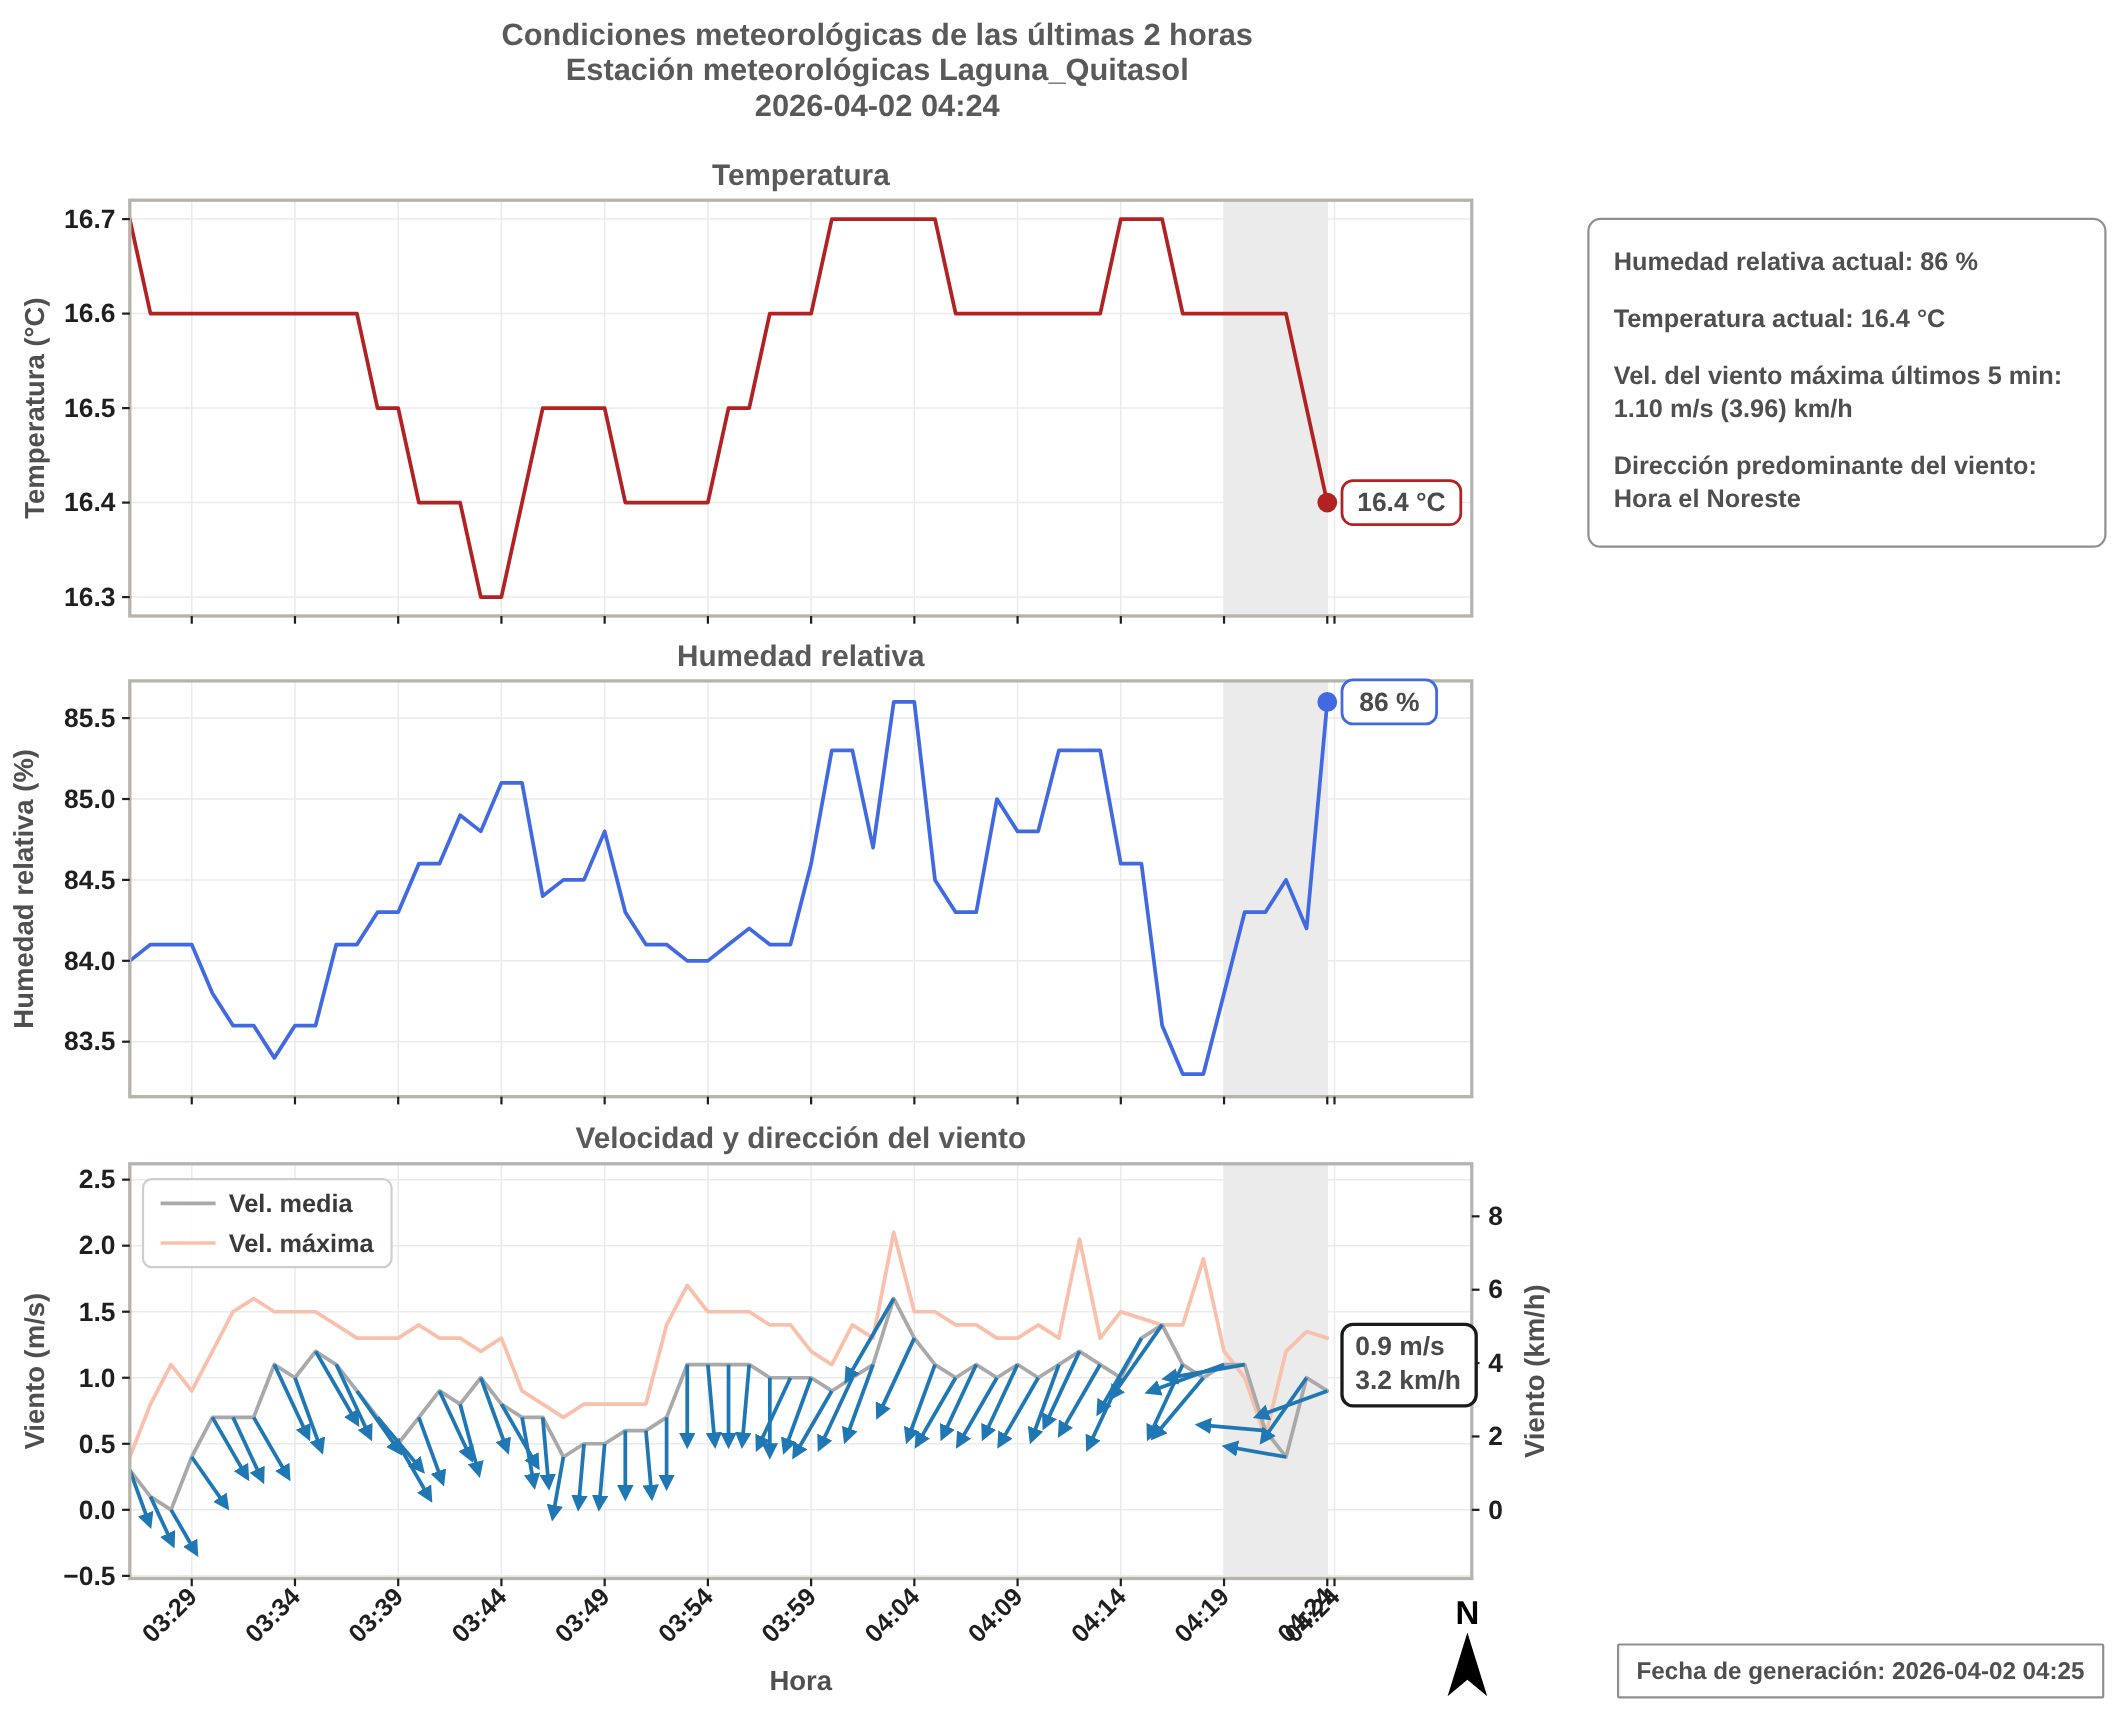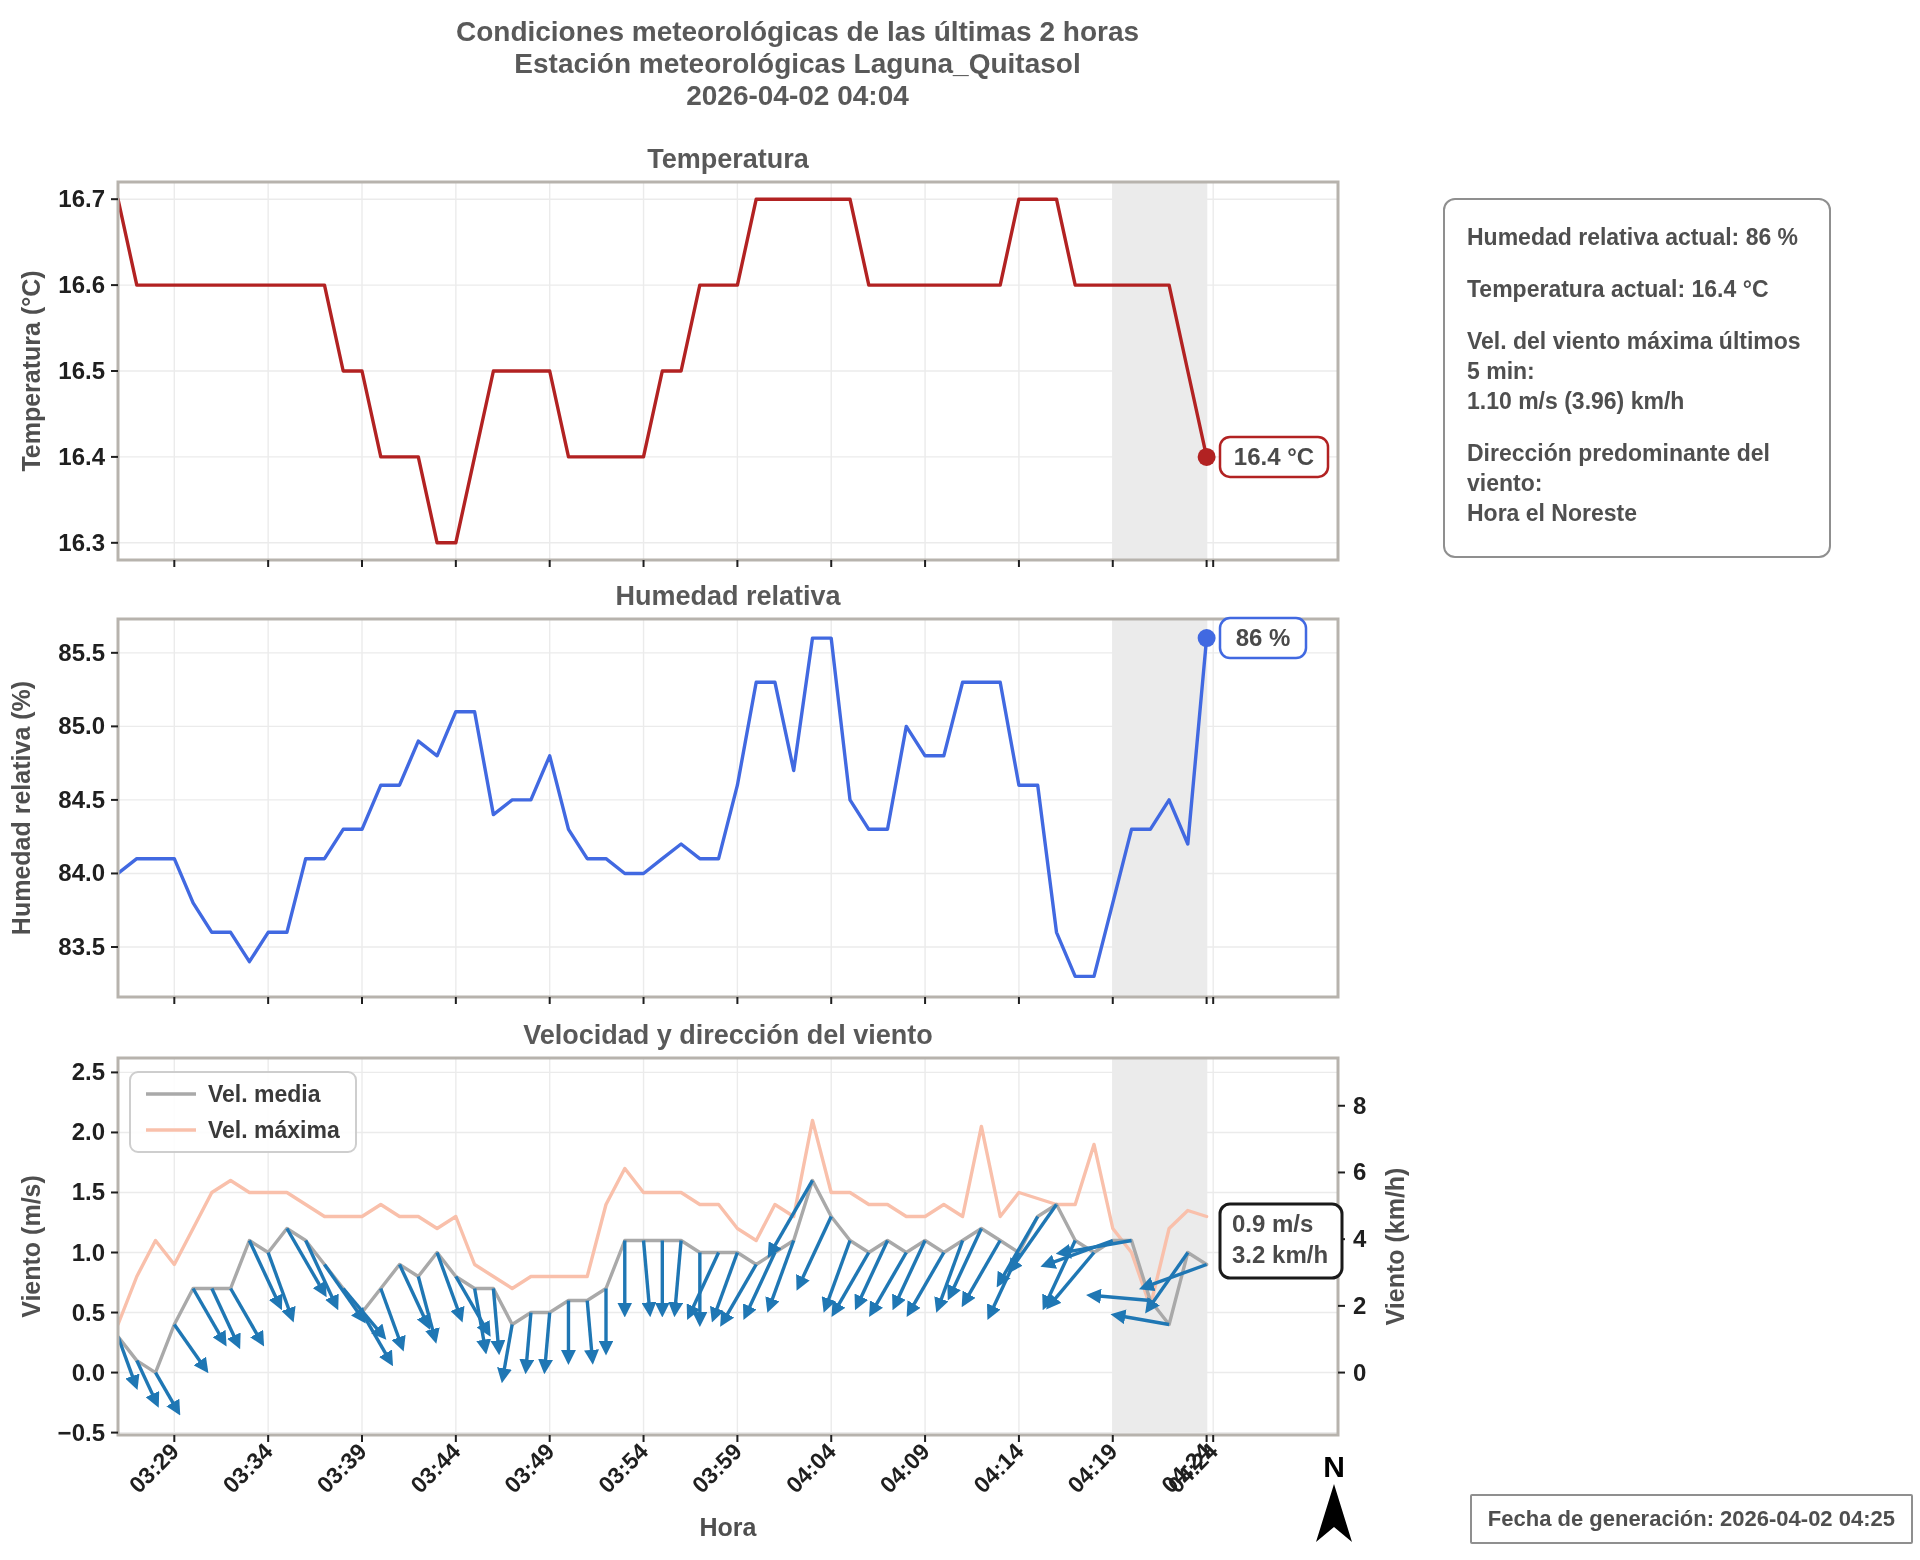"2026-04-02 04:04" div { text: 04:04 -> 04:24 }
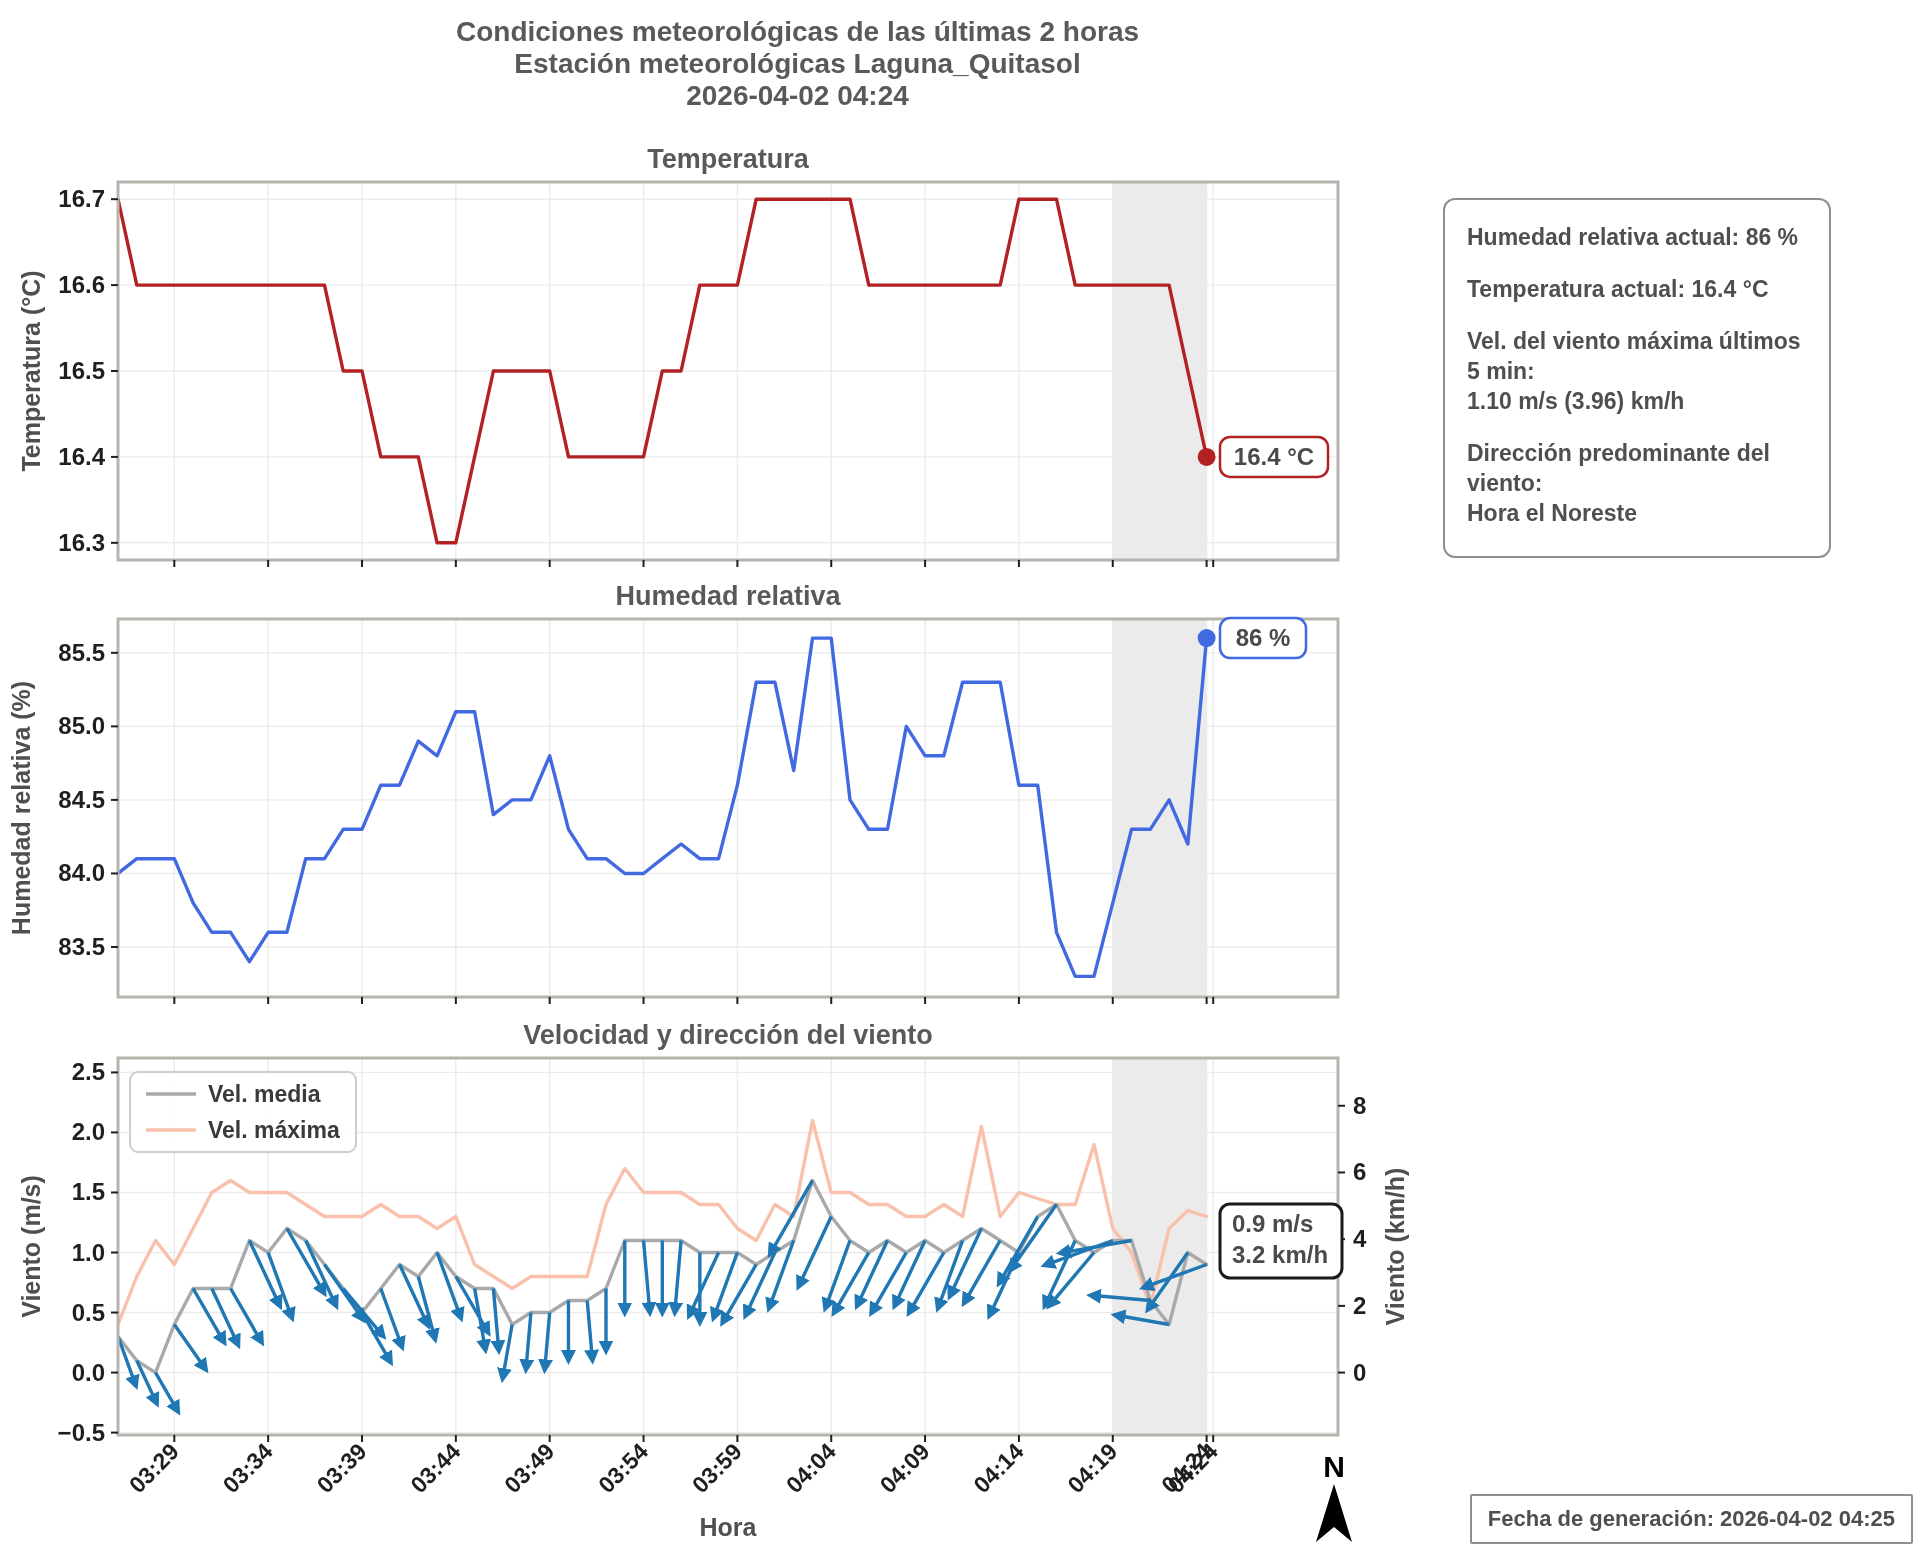"Humedad relativa actual: 86 %" #info-panel { width: 388px -> 472px }
